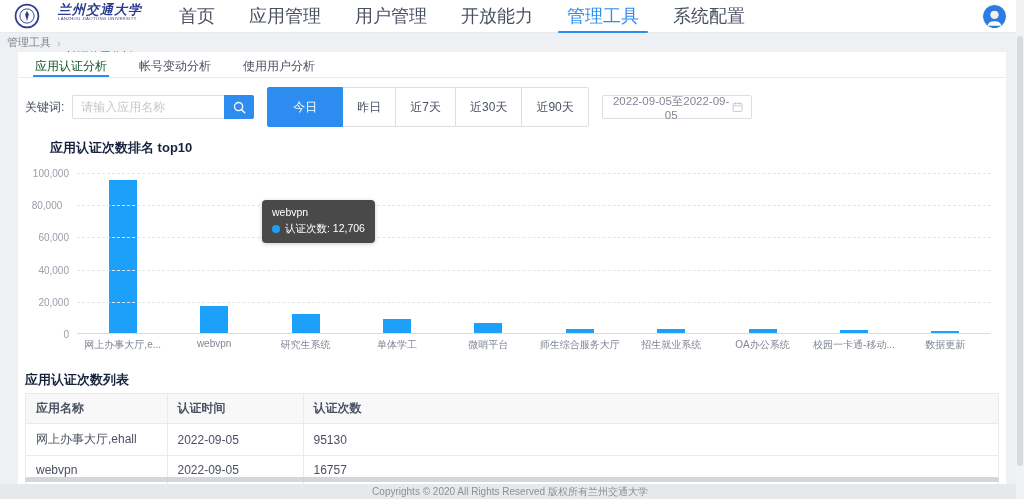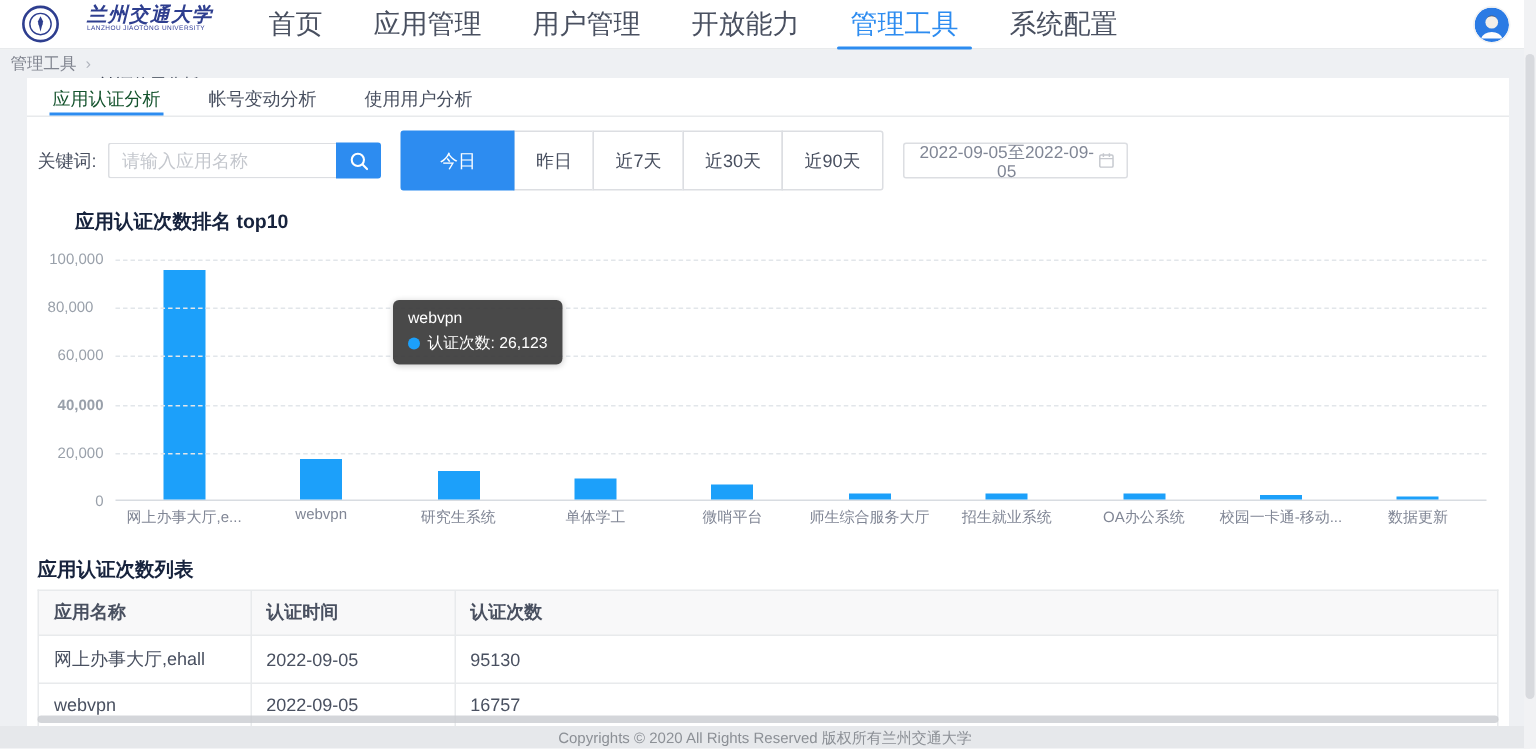"认证次数: 26,123" span { text: 26,123 -> 12,706 }
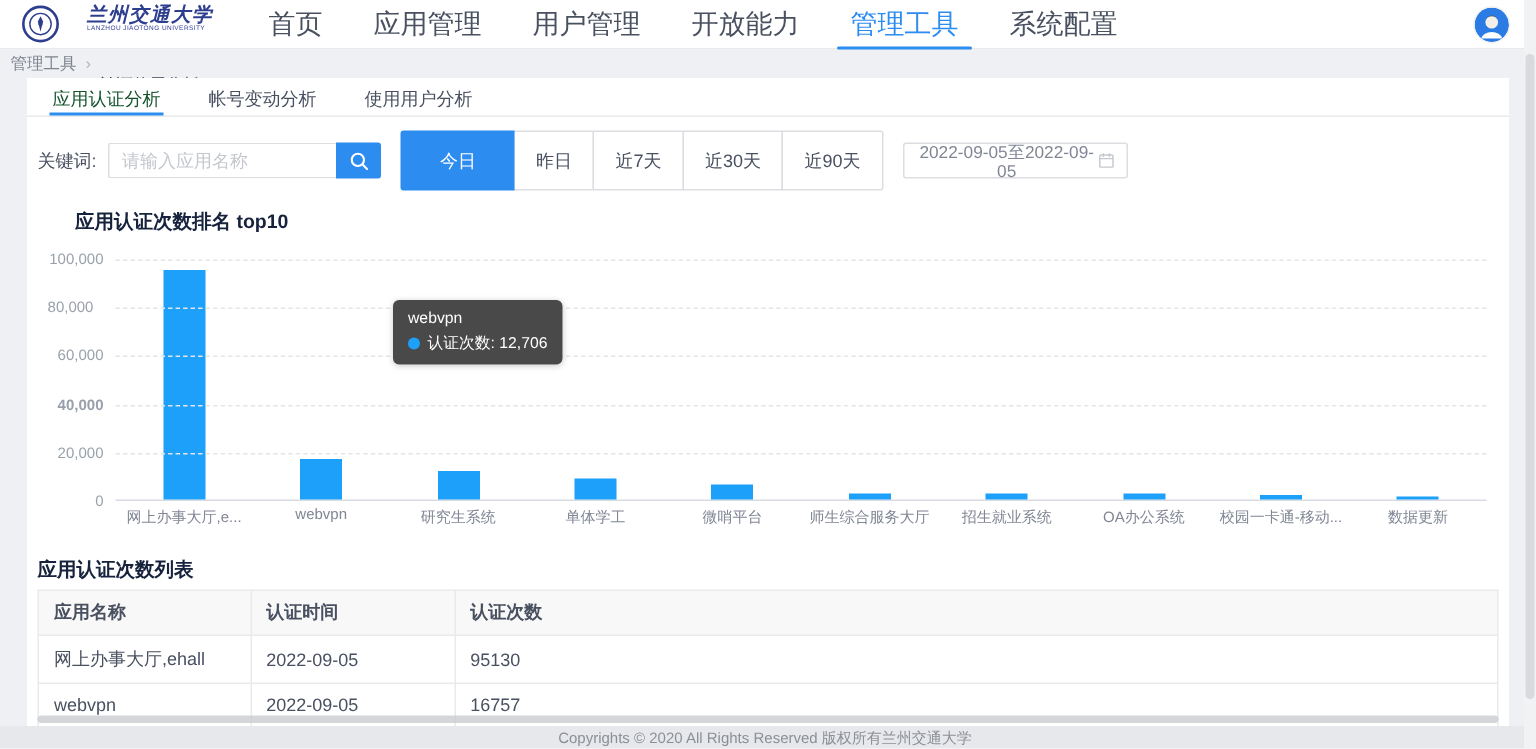"40,000" div.ylab { font-weight: bold -> none }
